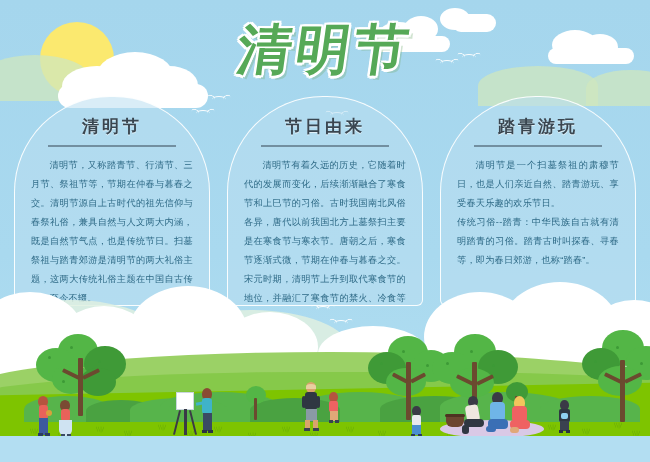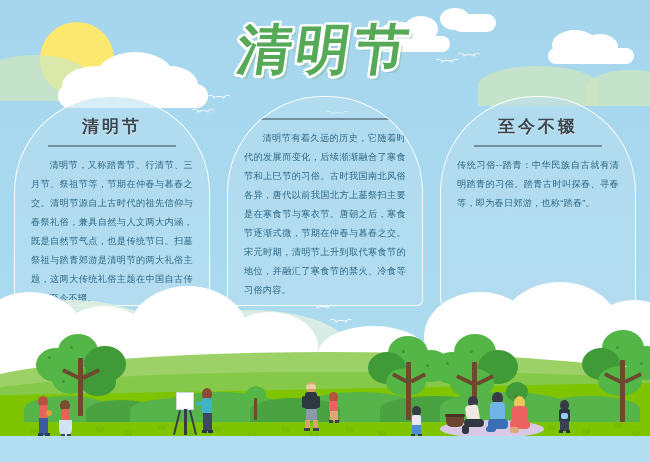"节日由来" div.panel-title { html: none -> <div>节日由来</div> }
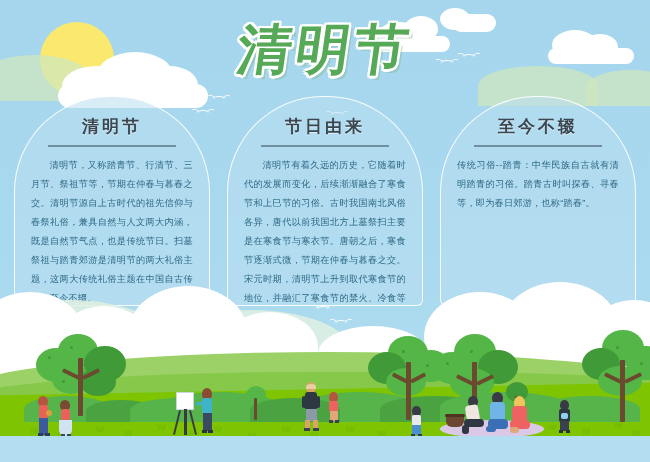"至今不辍" div.panel-title { text: 至今不辍 -> 踏青游玩 }
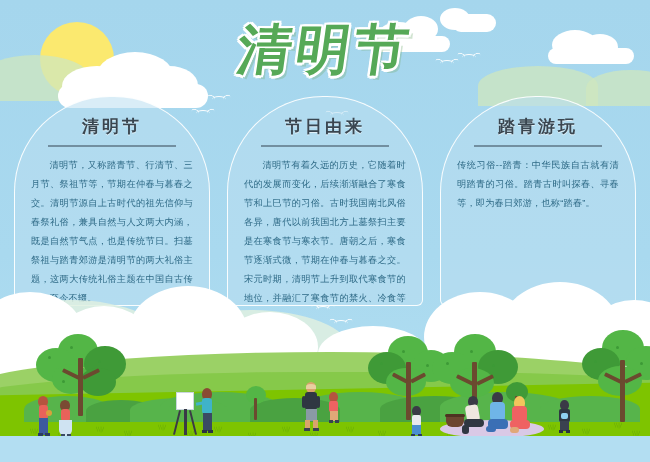"清明节是一个扫墓祭祖的肃穆节日，也是人们亲近自然、踏青游玩、享受春天乐趣的欢乐节" p { html: none -> <p>清明节是一个扫墓祭祖的肃穆节日，也是人们亲近自然、踏青游玩、享受春天乐趣的欢乐节日。</p> }
